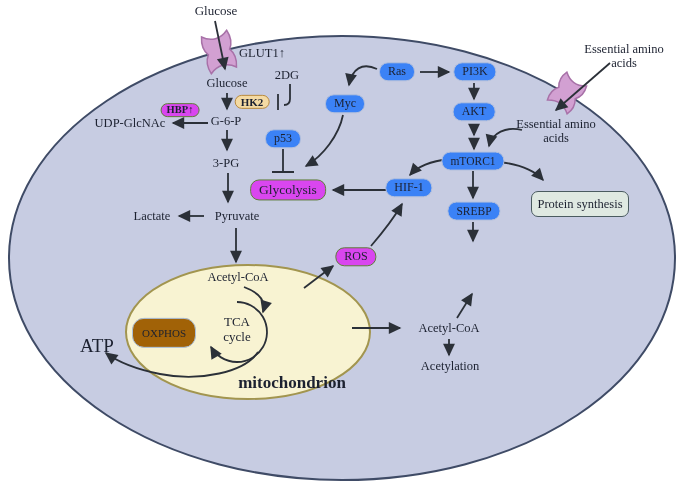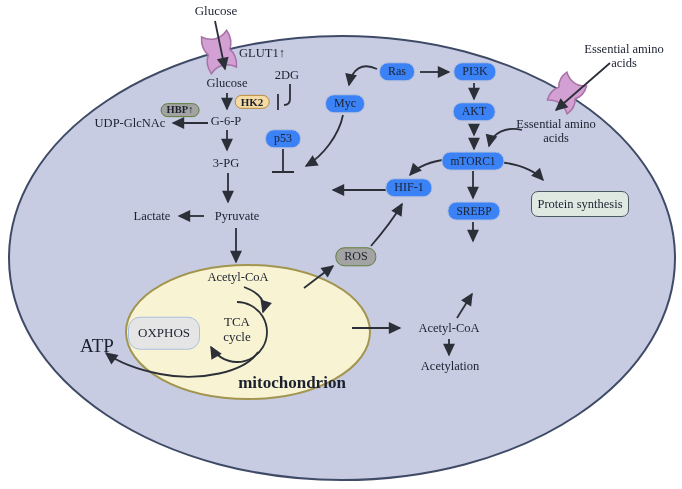"HBP↑" .green { background: #a3a3a3 -> #d946ef }
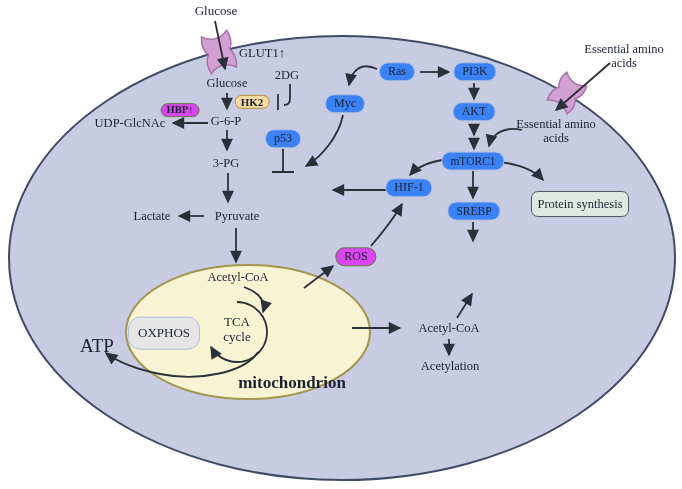"Glycolysis" div.node { html: none -> <div>Glycolysis</div> }
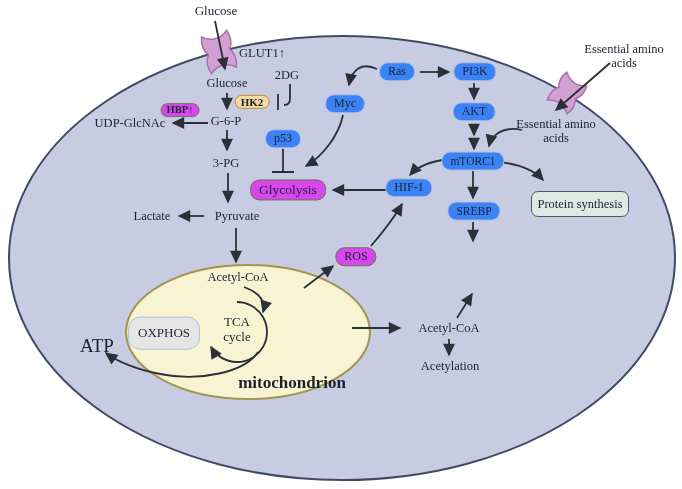"OXPHOS" .oxphos { background: #e5e5e5 -> #a16207; font-size: 13px -> 11px }
